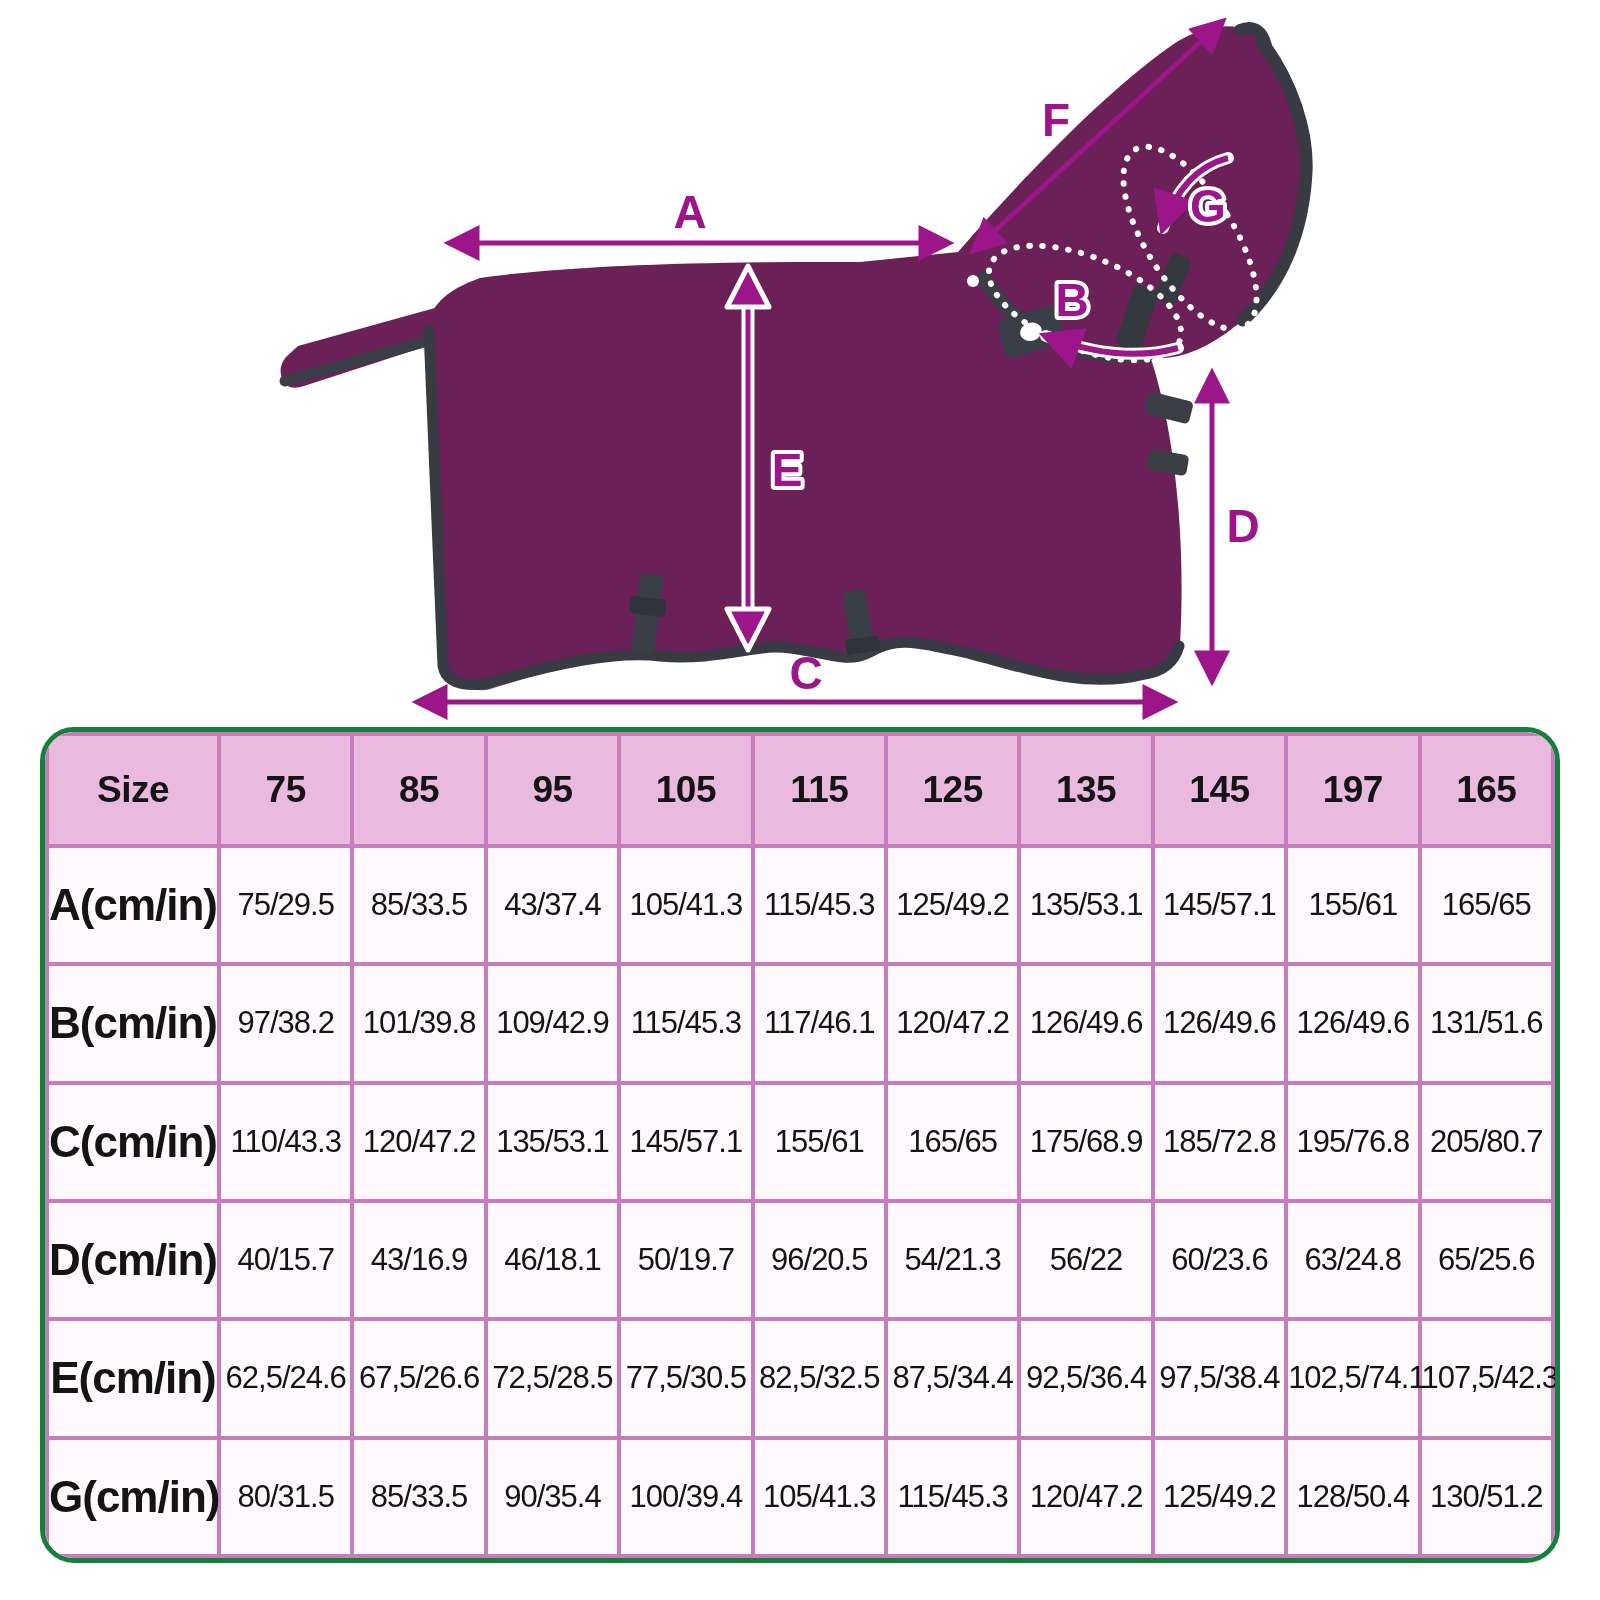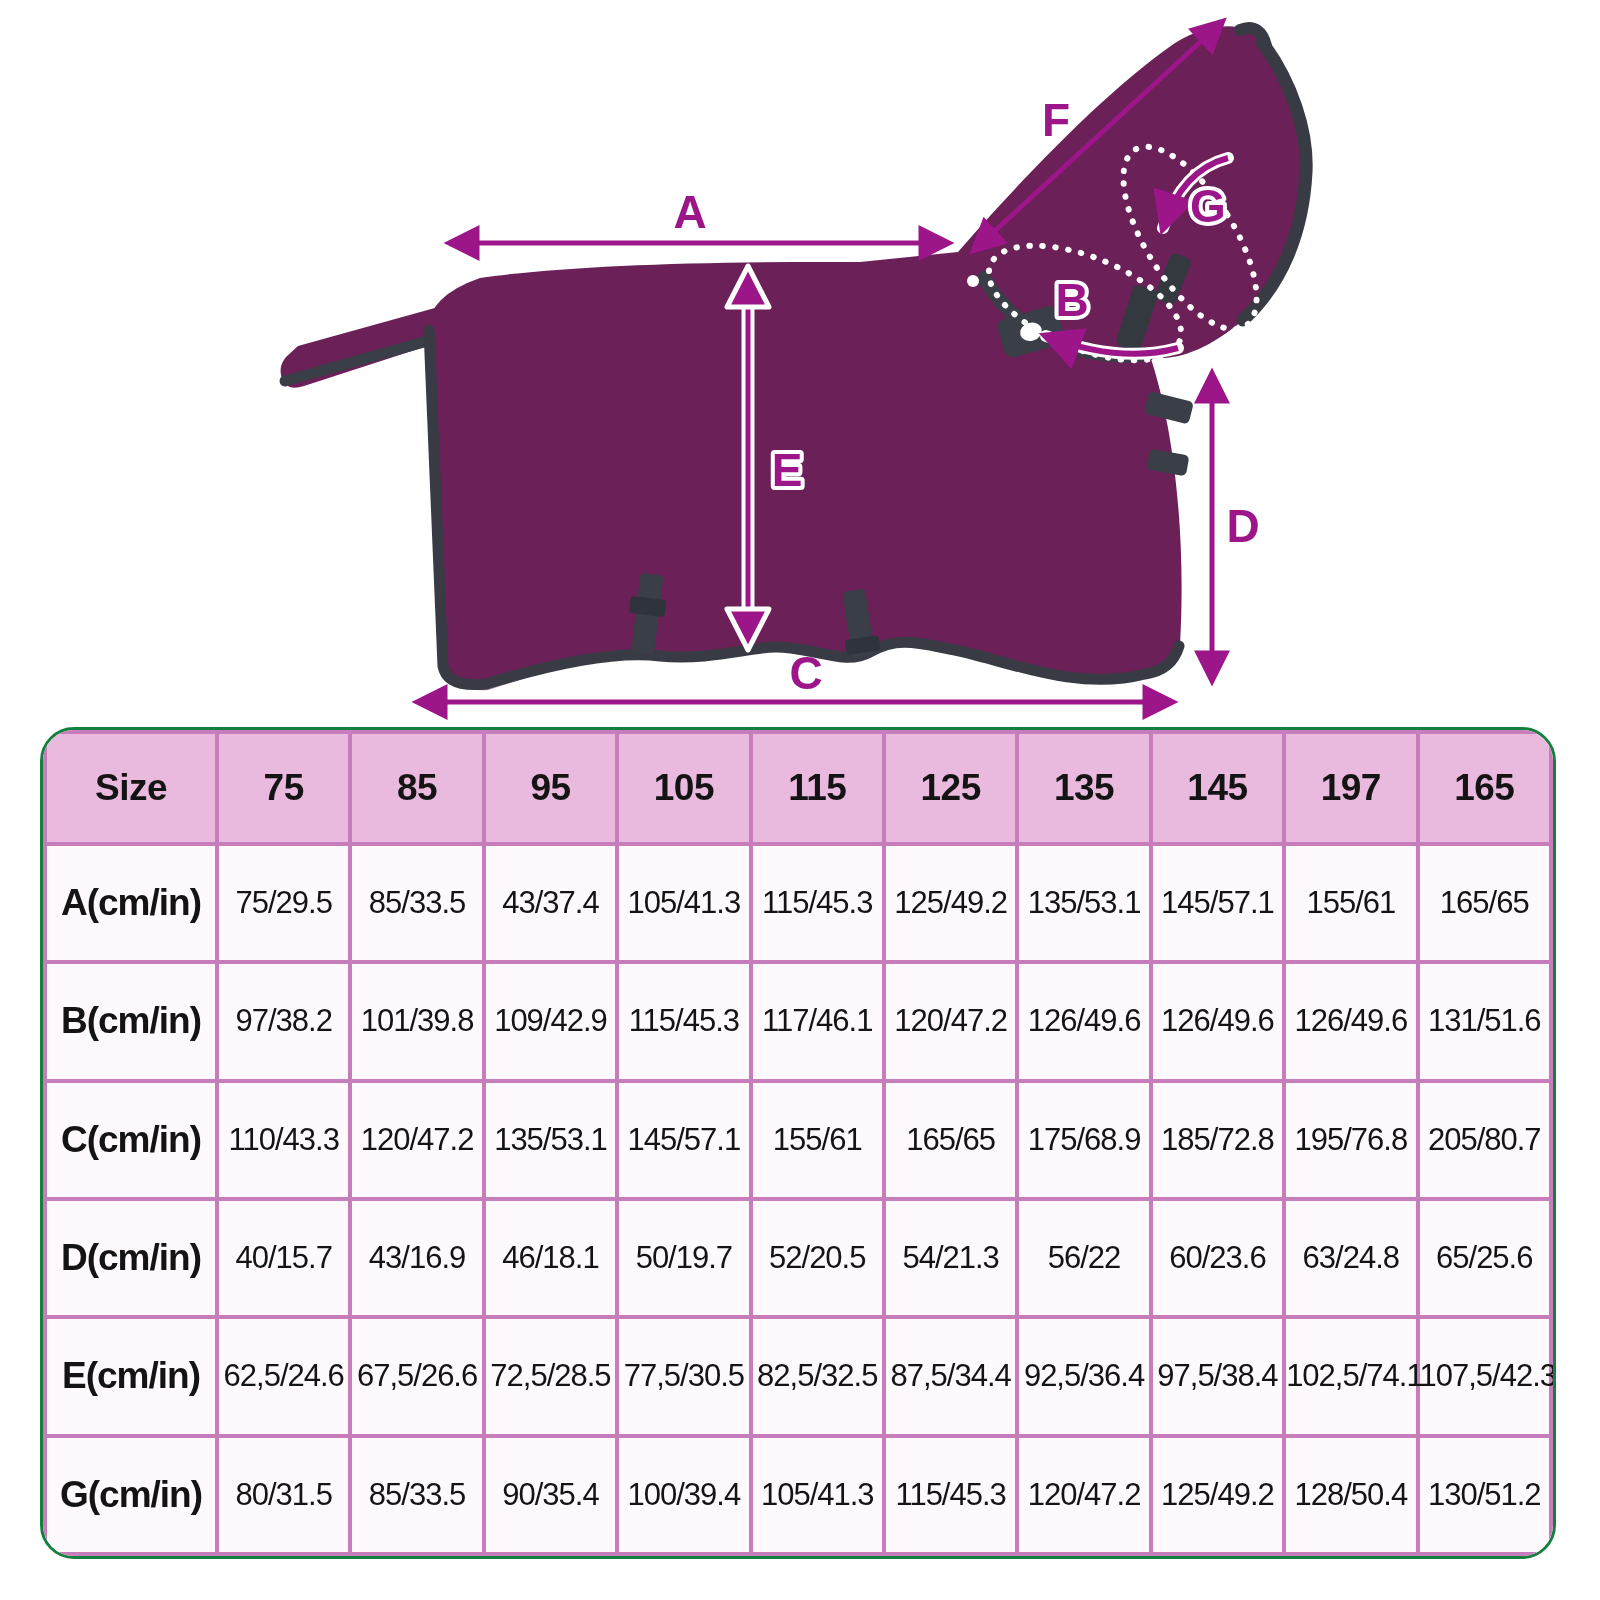"Size" .size-table-wrap { border: 3px solid #15803d -> 5px solid #15803d }
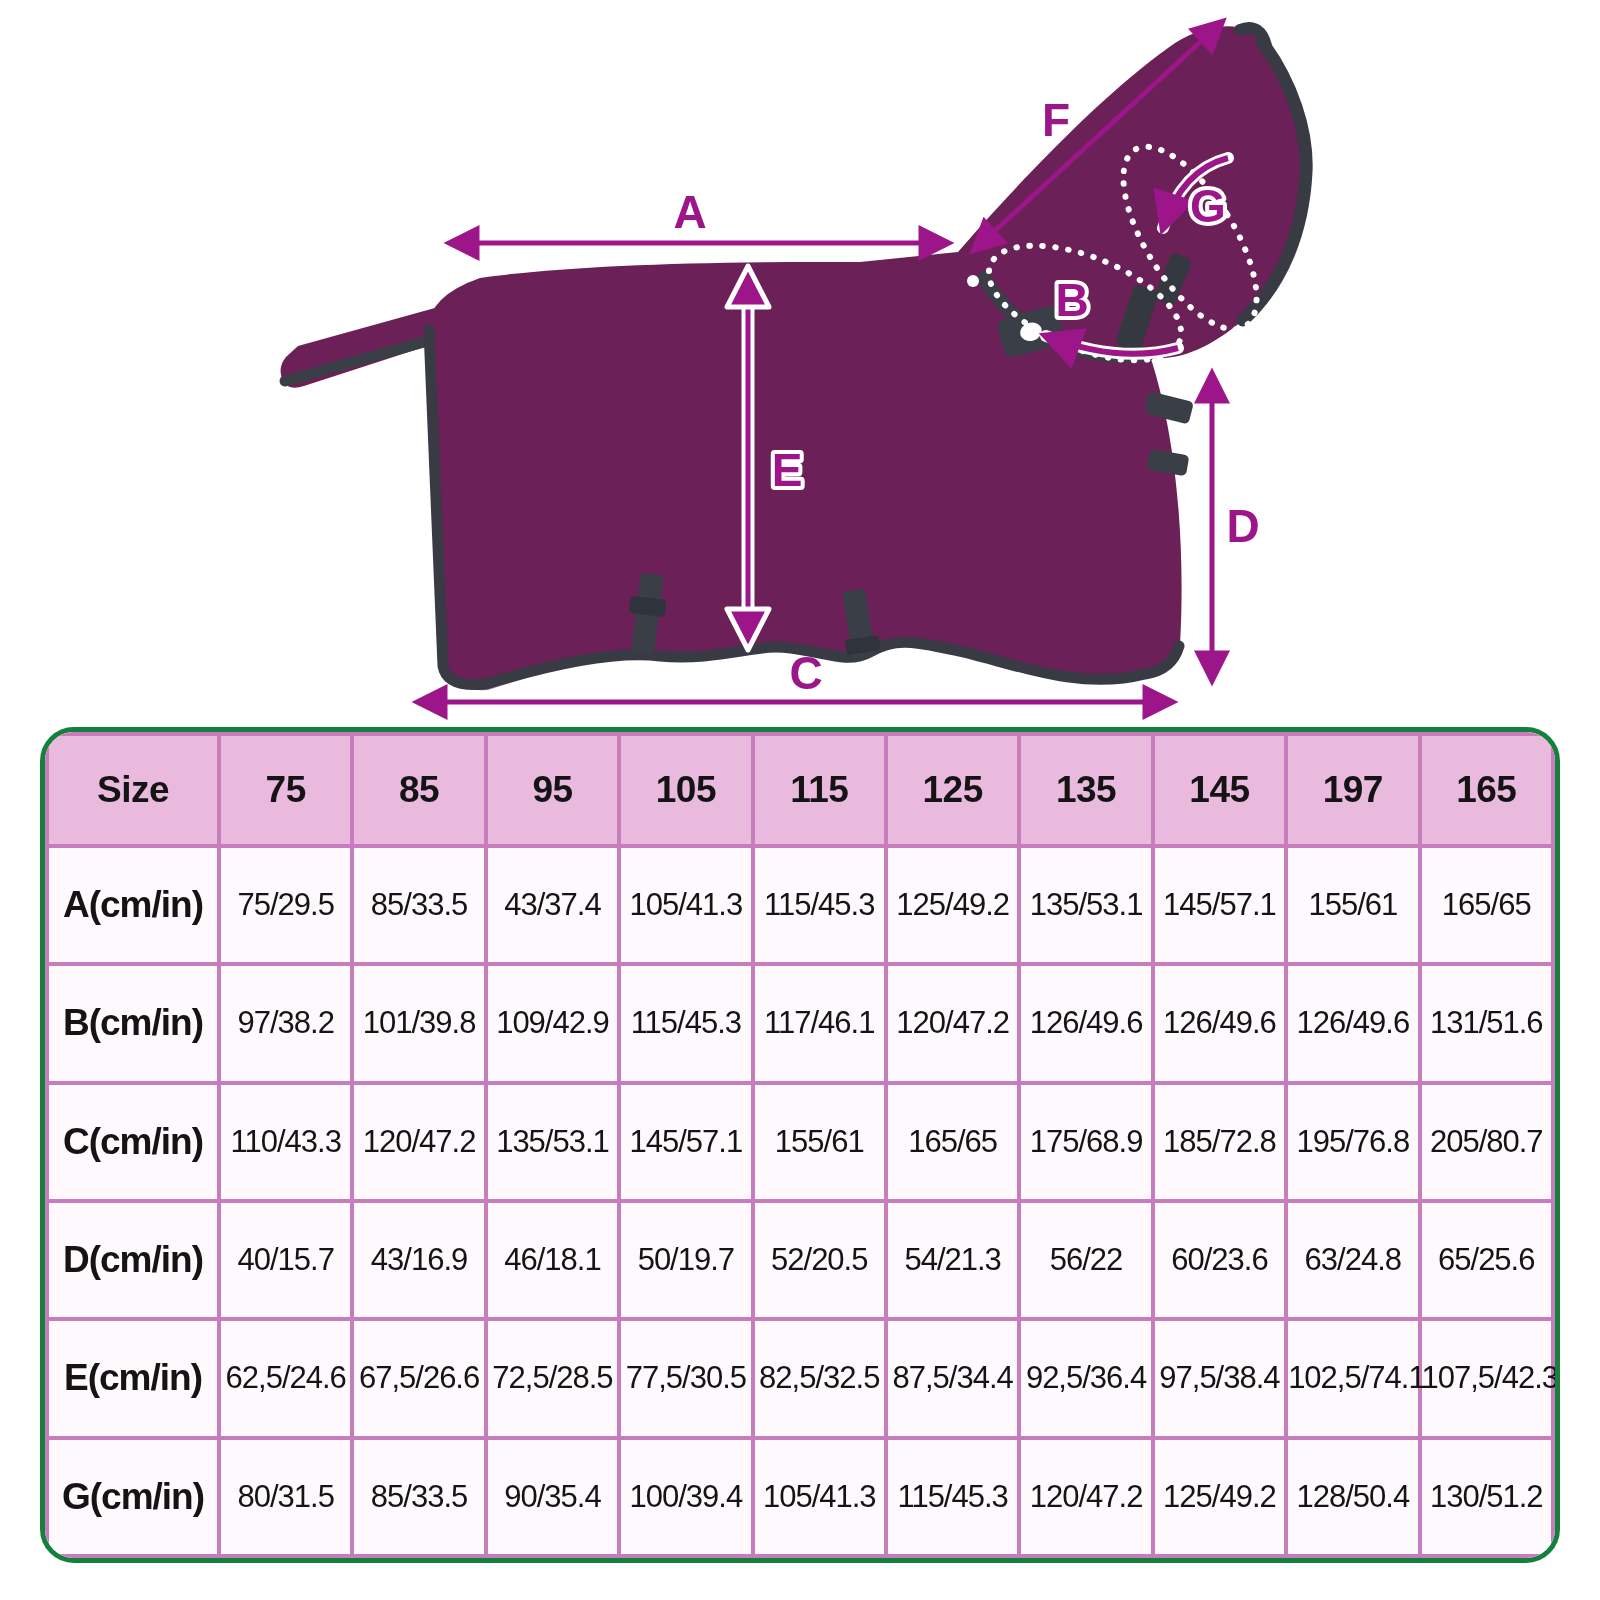"A(cm/in)" tbody th { font-size: 37px -> 44px }
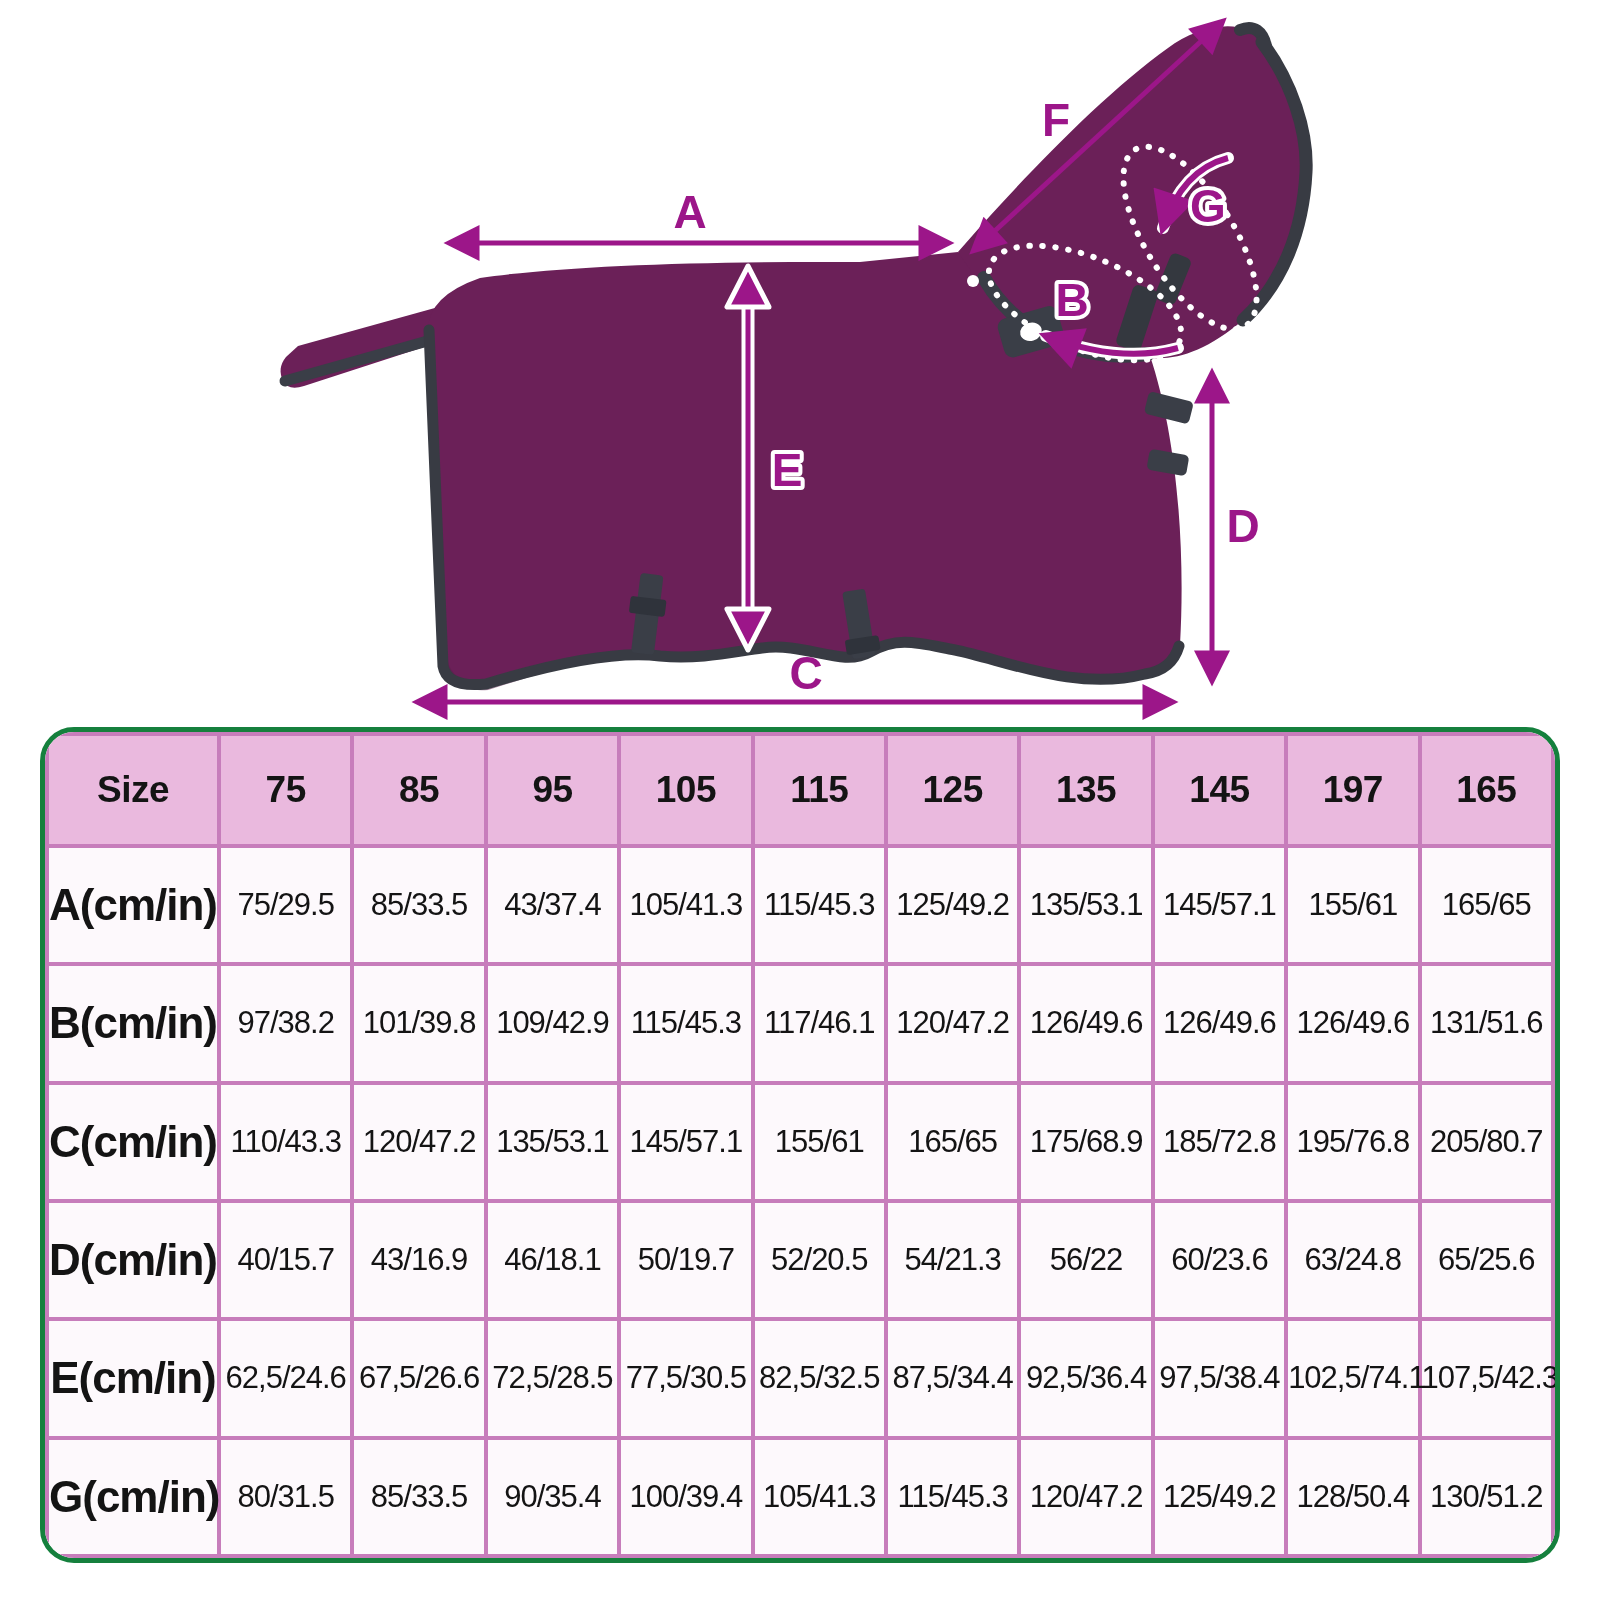"52/20.5" td { text: 52/20.5 -> 96/20.5 }
